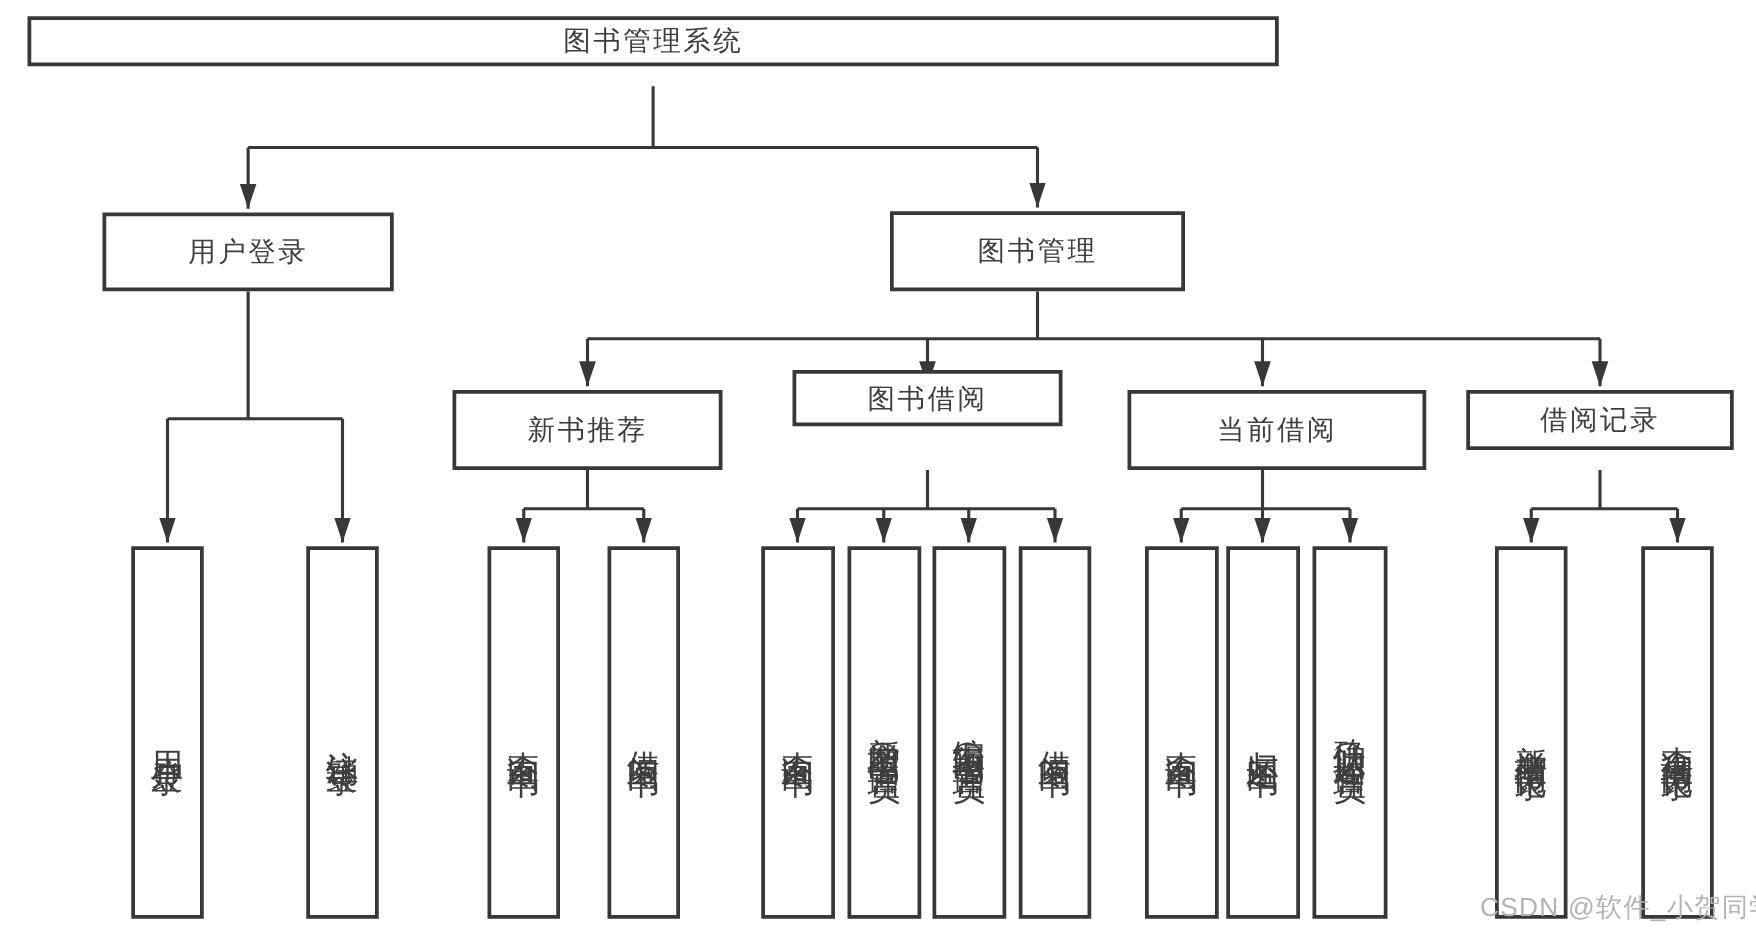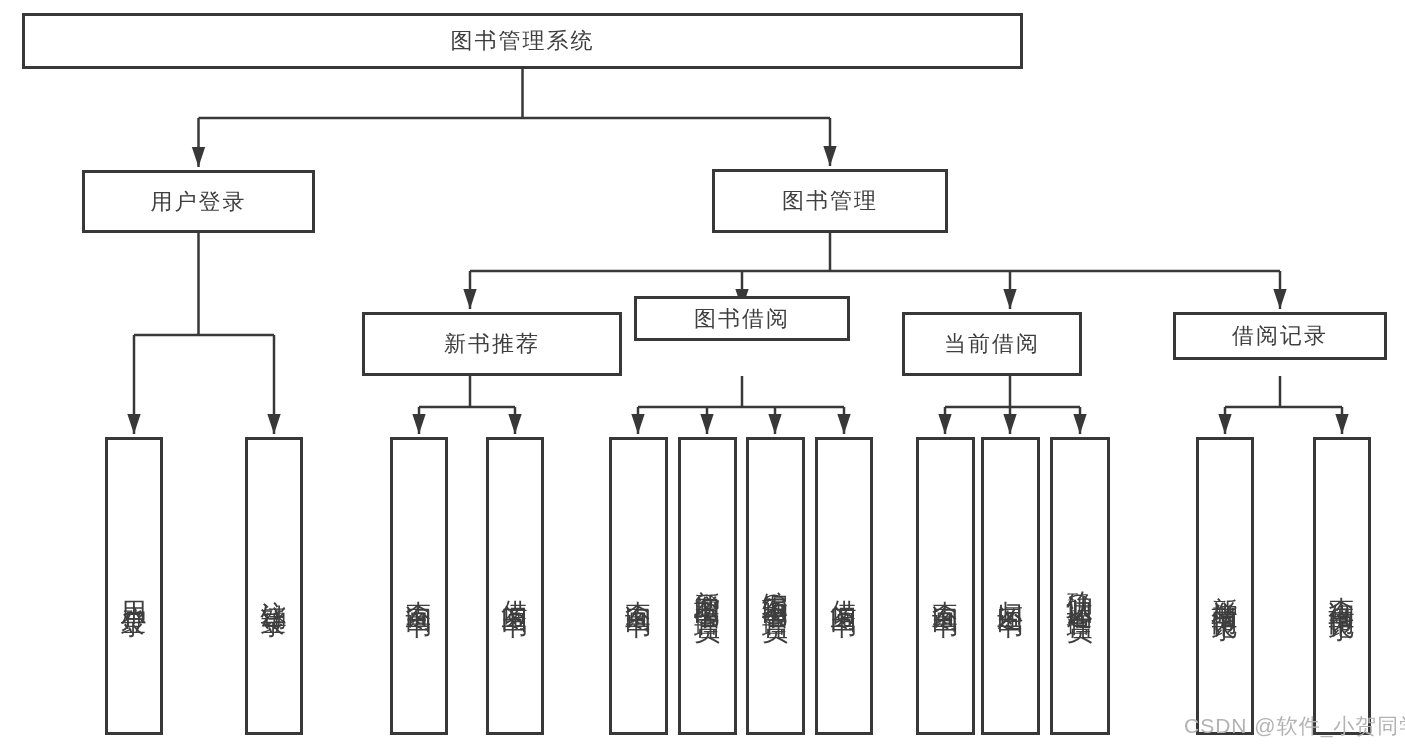"图书管理系统" div.box { height: 56px -> 40px }
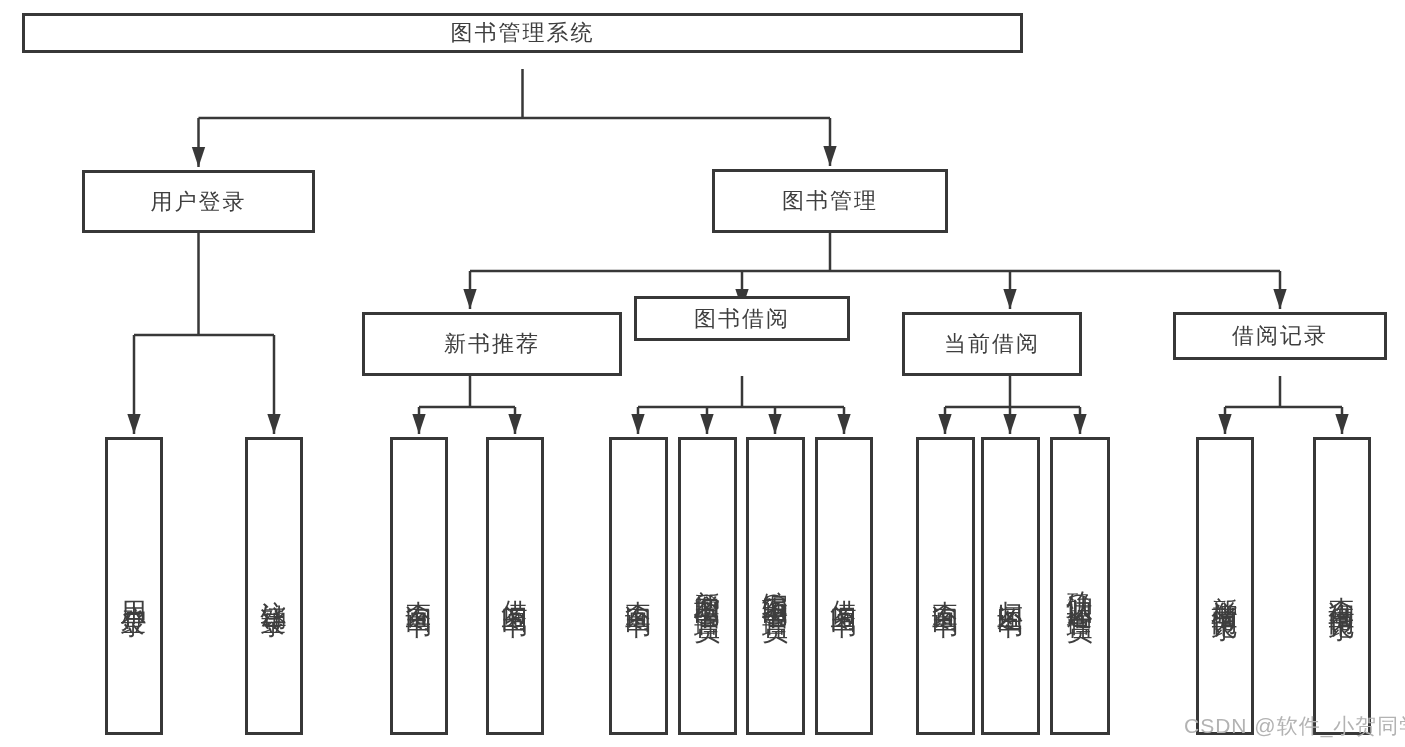"新书推荐" div.box { width: 260px -> 216px }
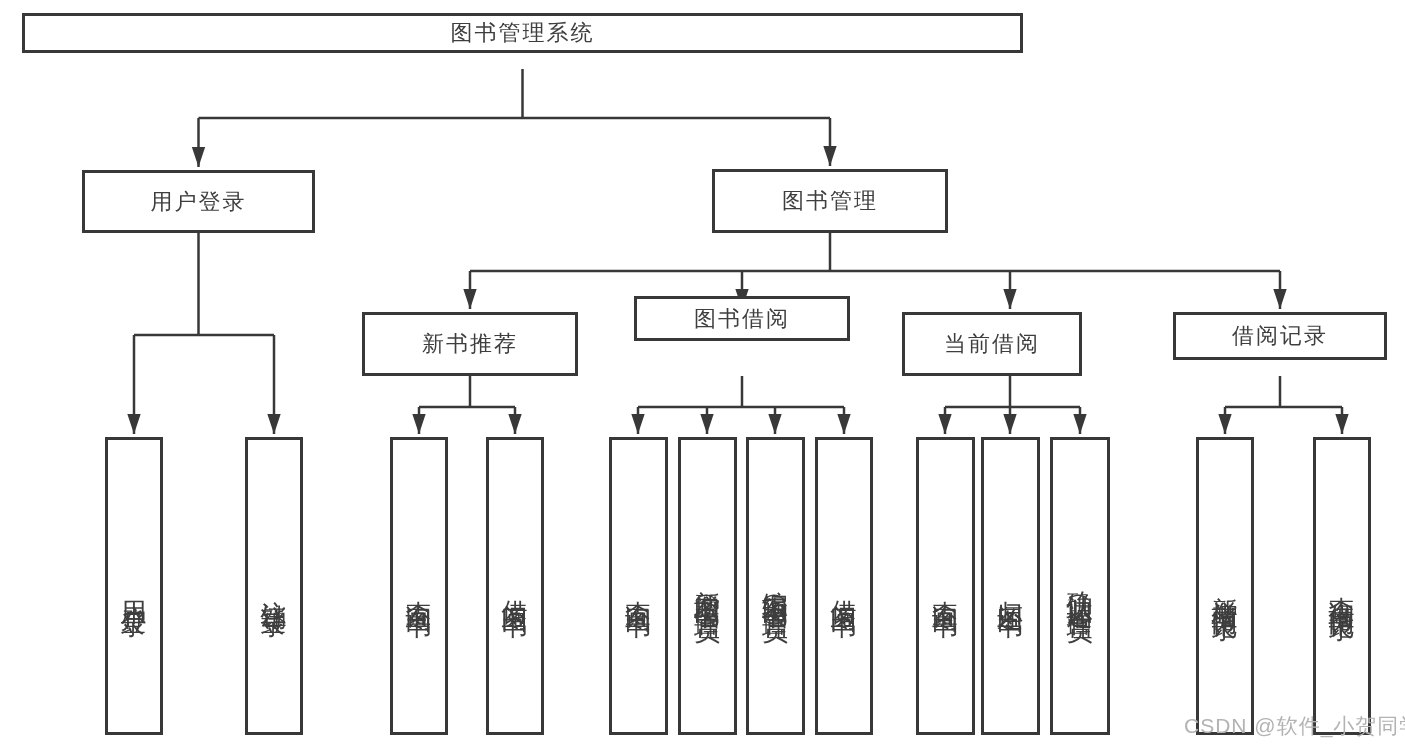"当前借阅" div.box { width: 180px -> 239px }
